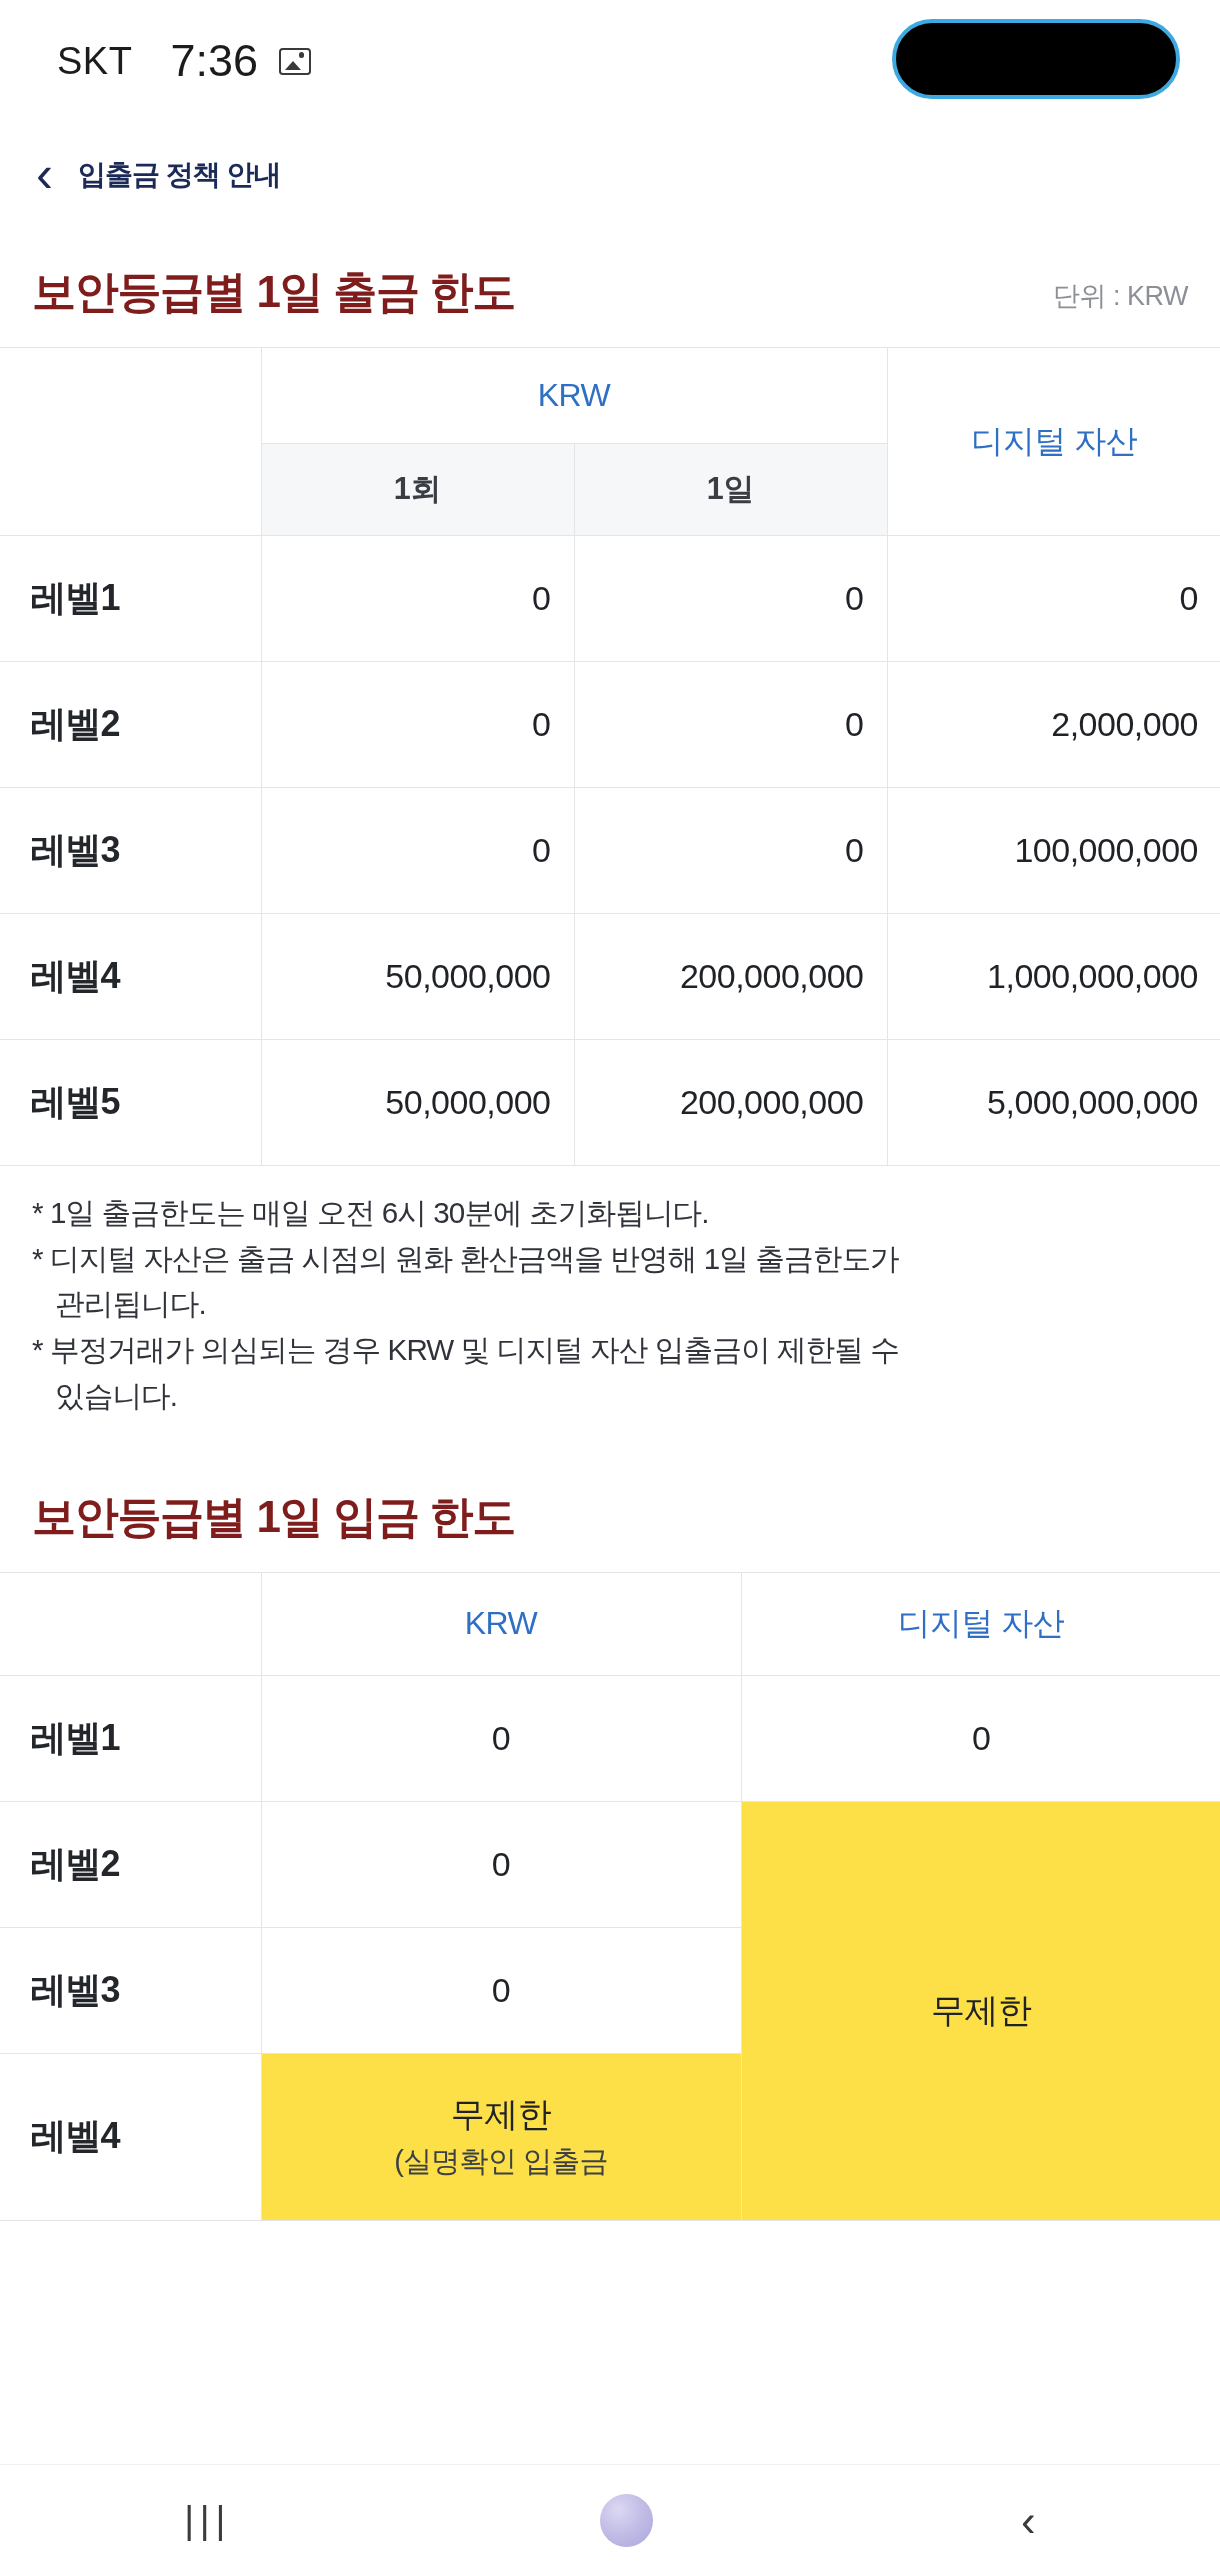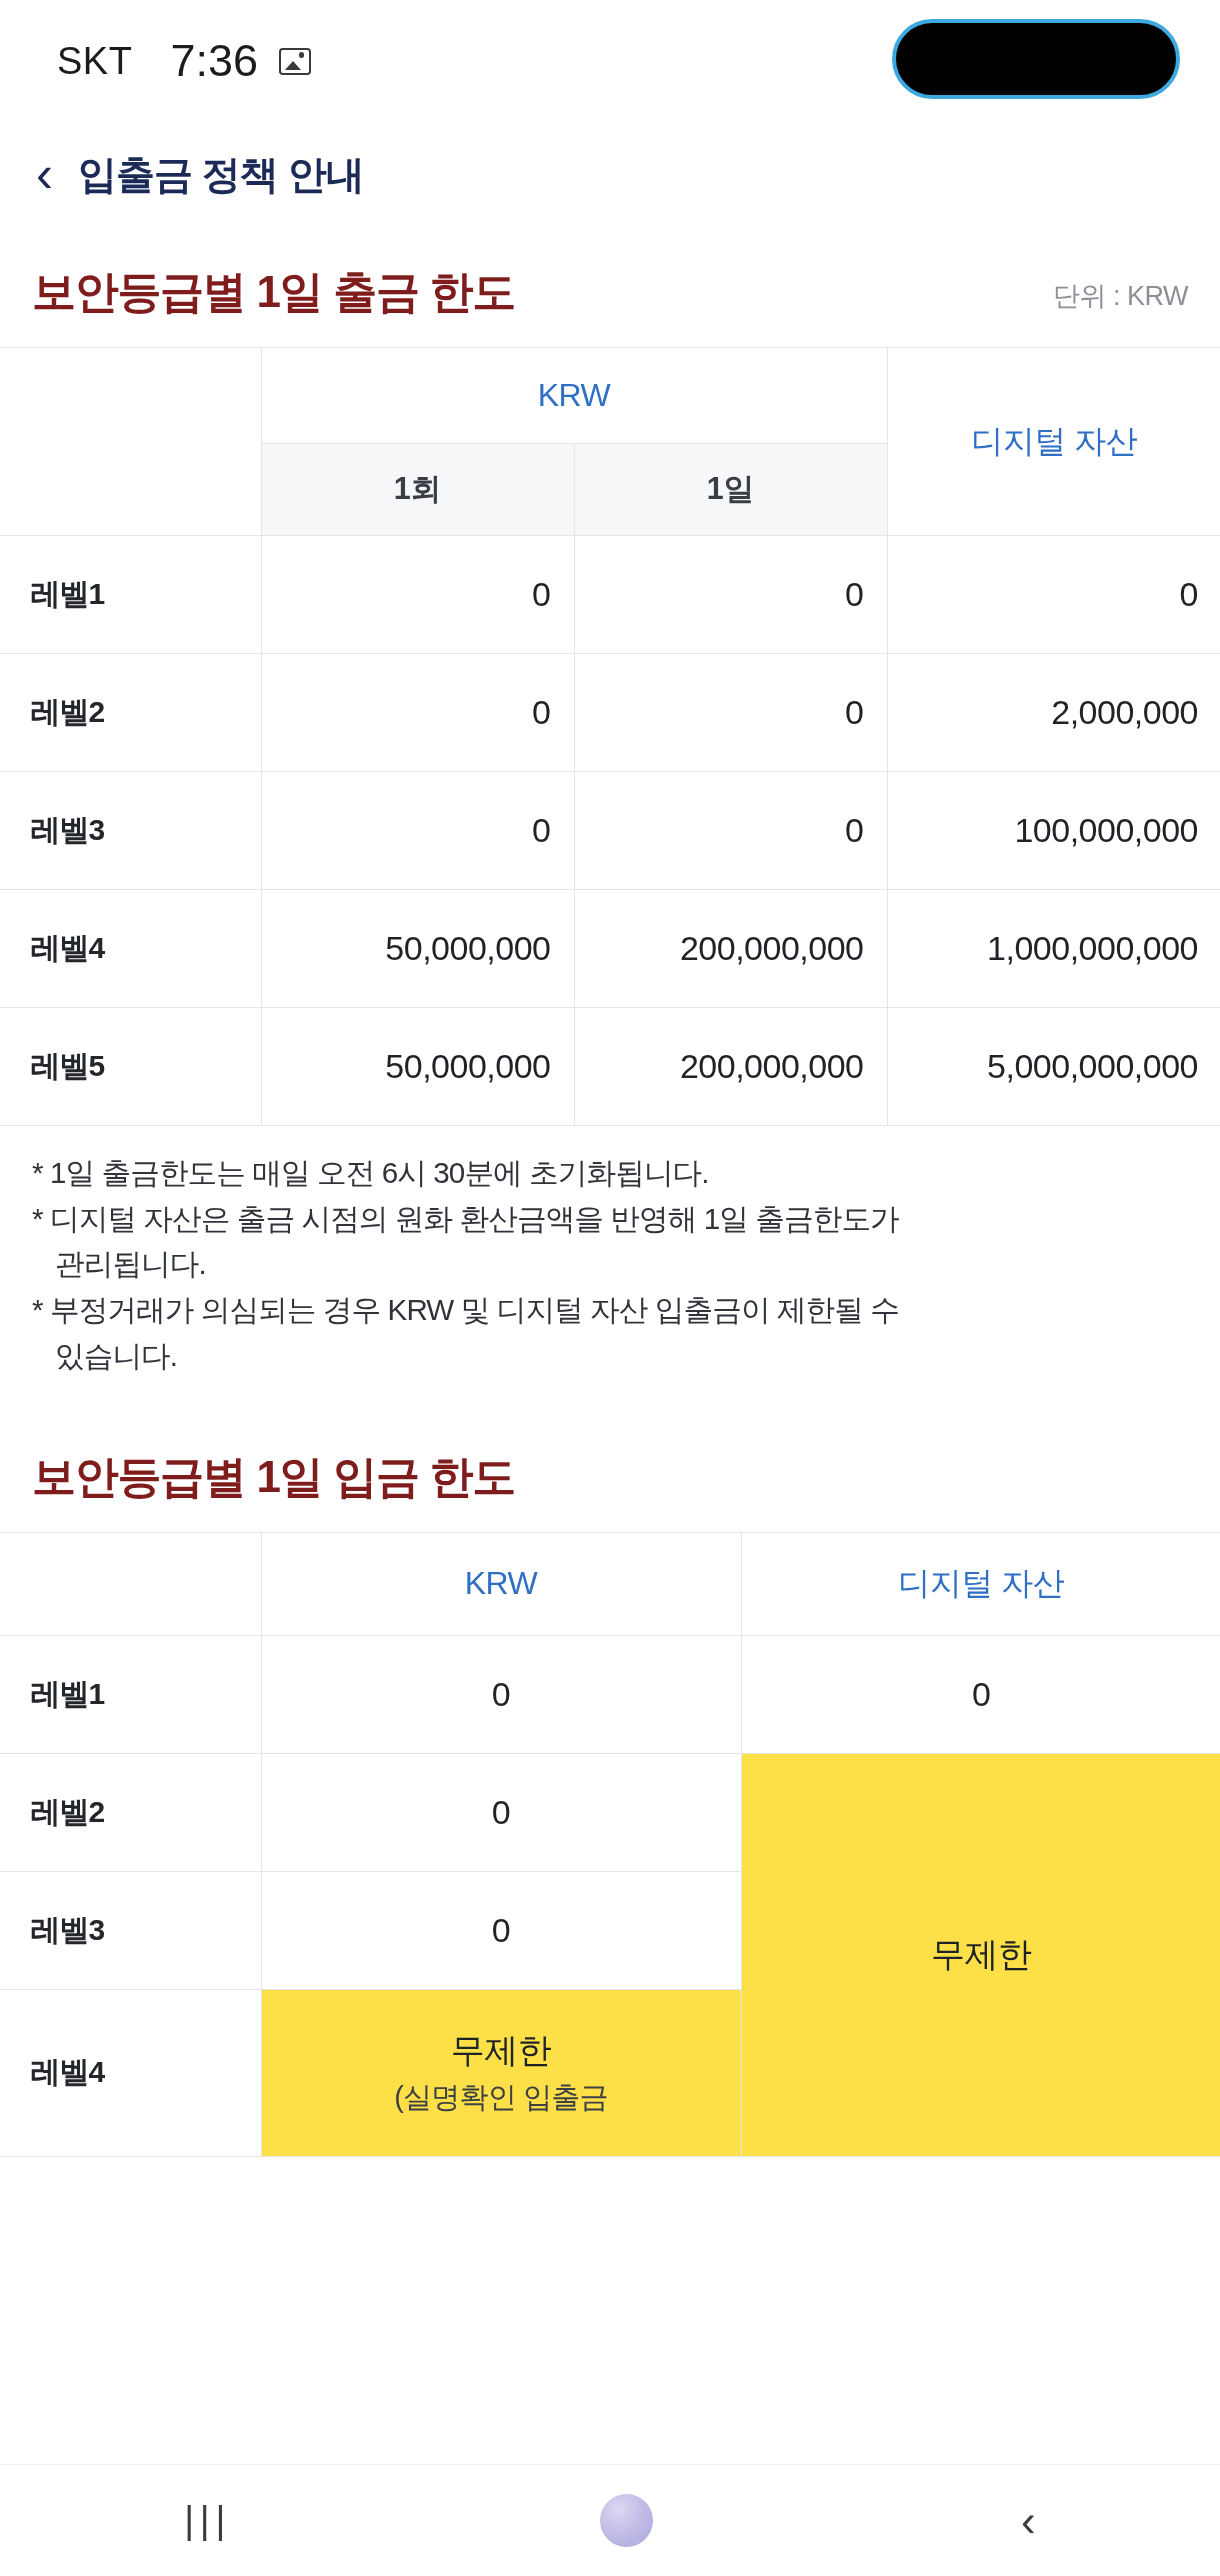"입출금 정책 안내" .appbar-title { font-size: 39px -> 28px }
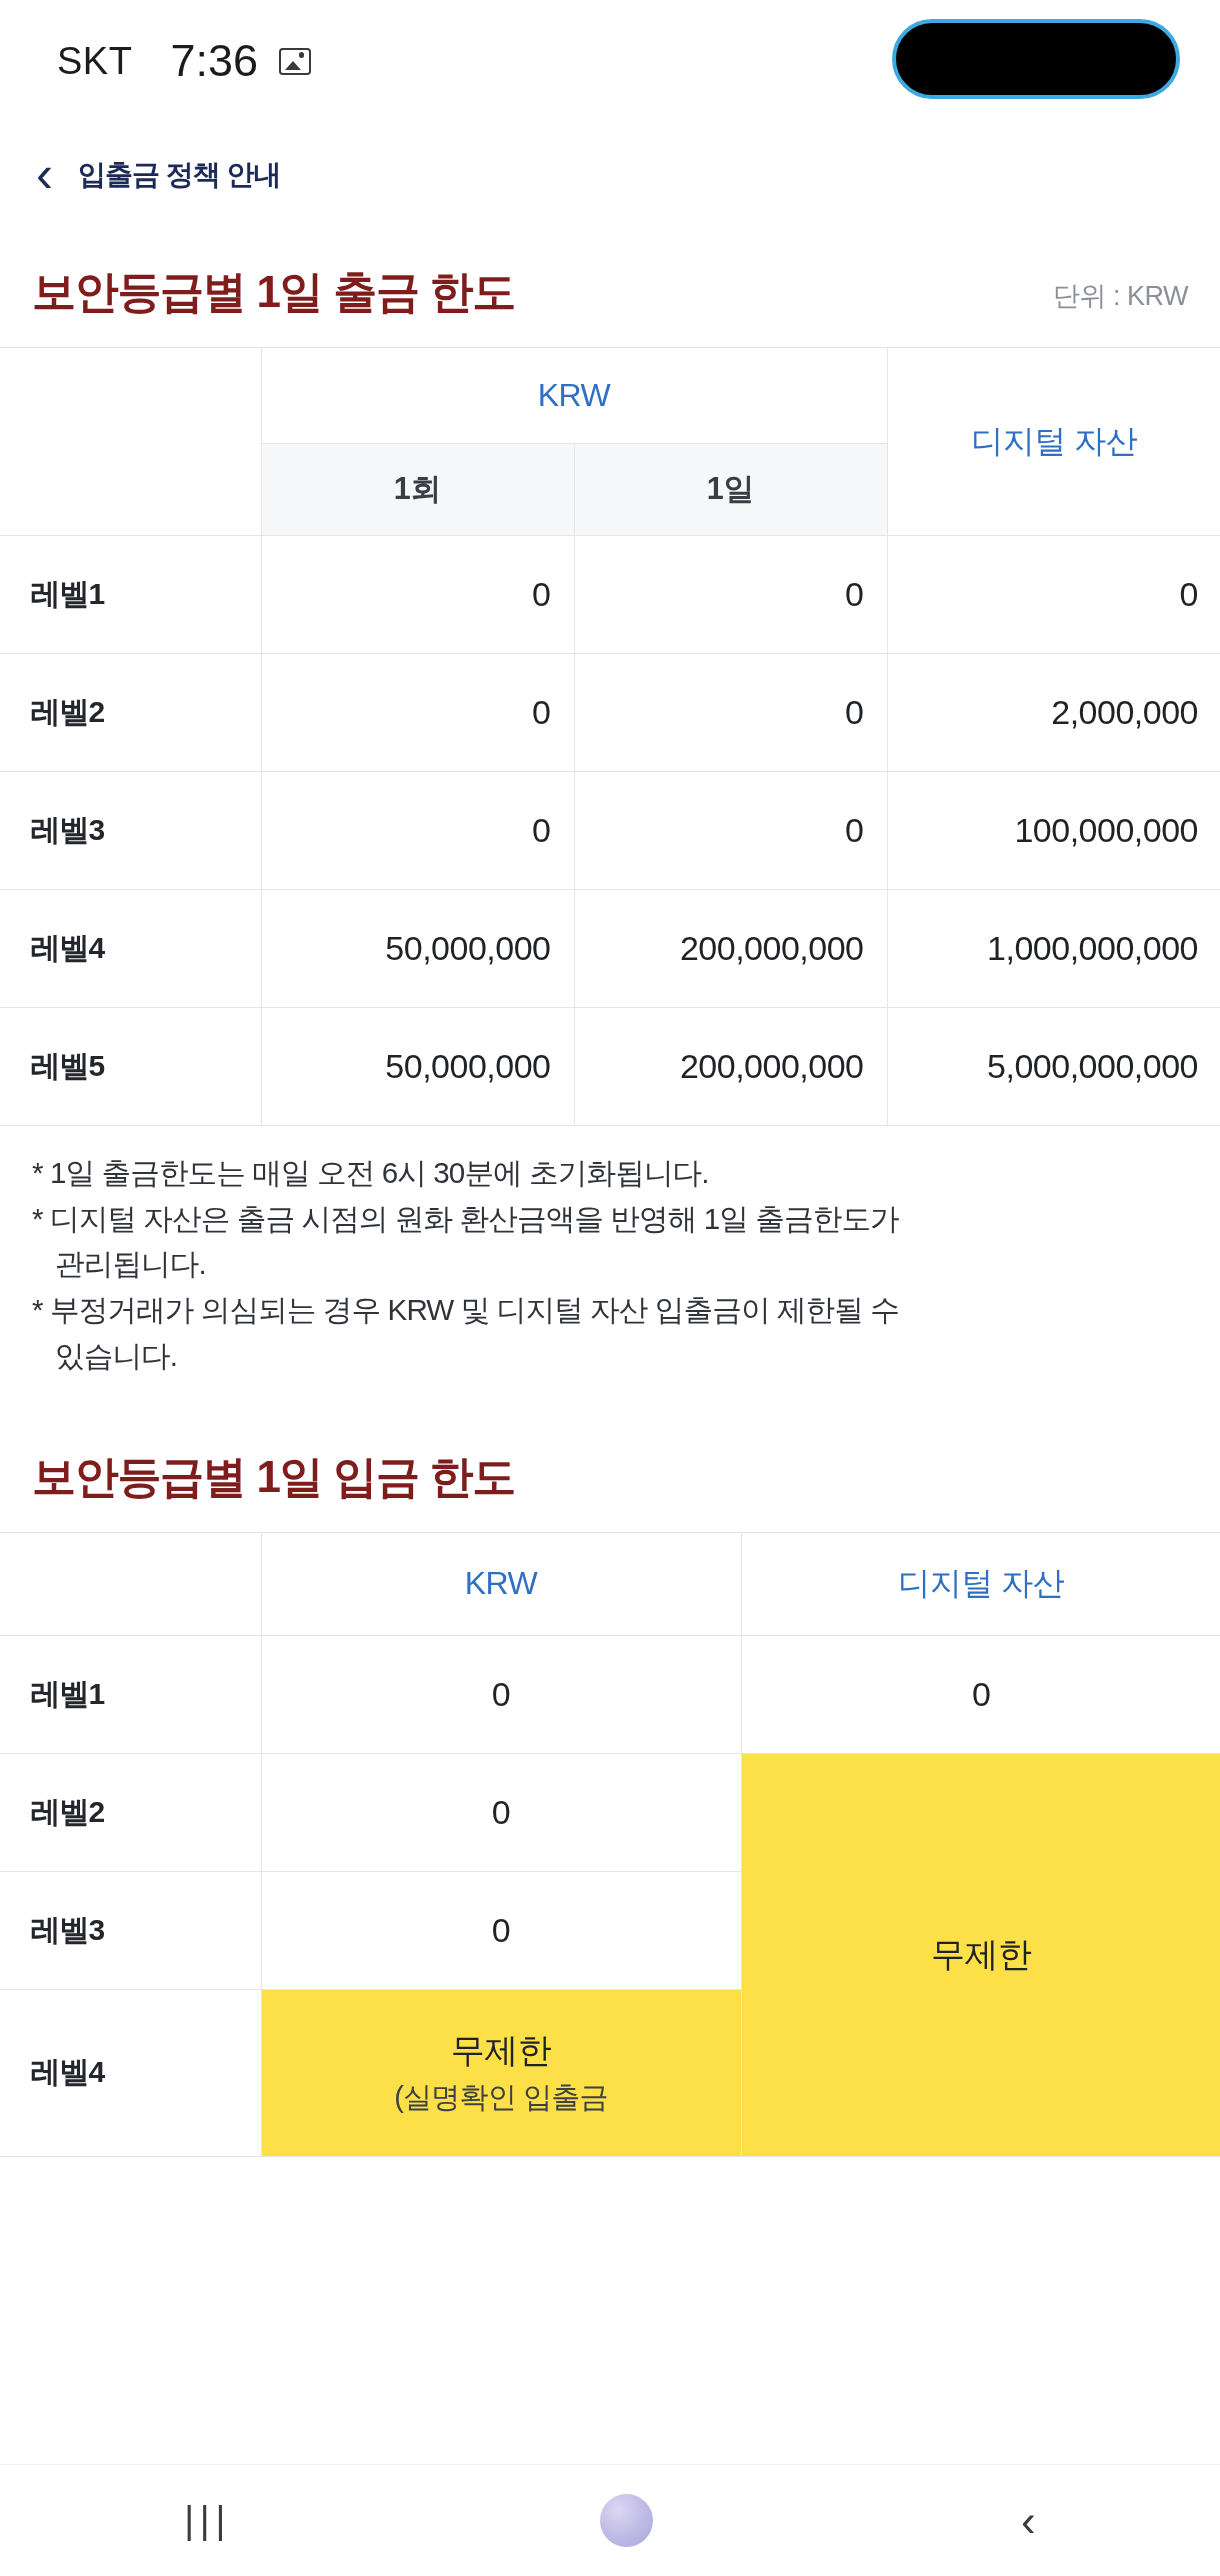"레벨1" td.rowlabel { font-size: 30px -> 36px }
